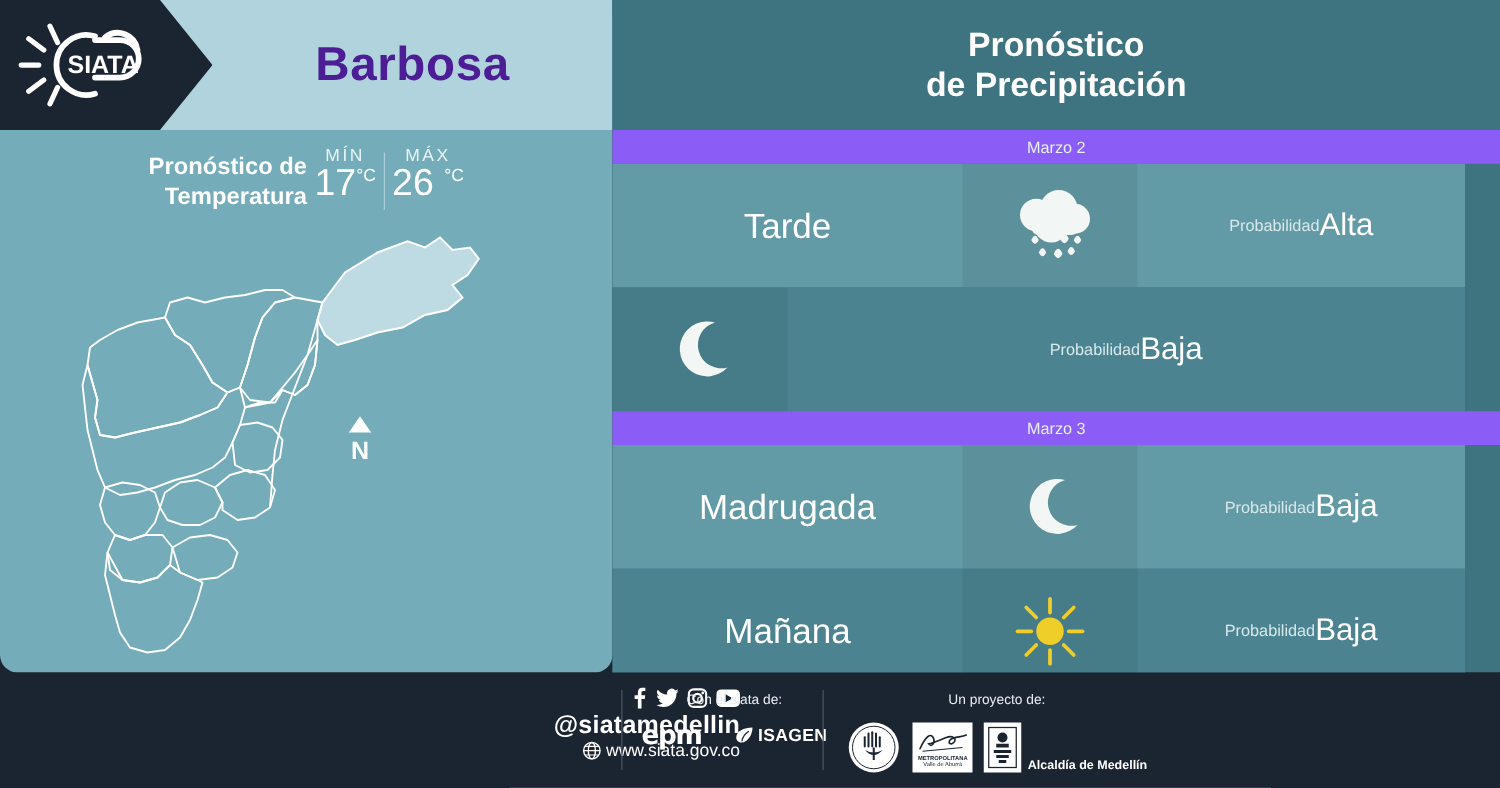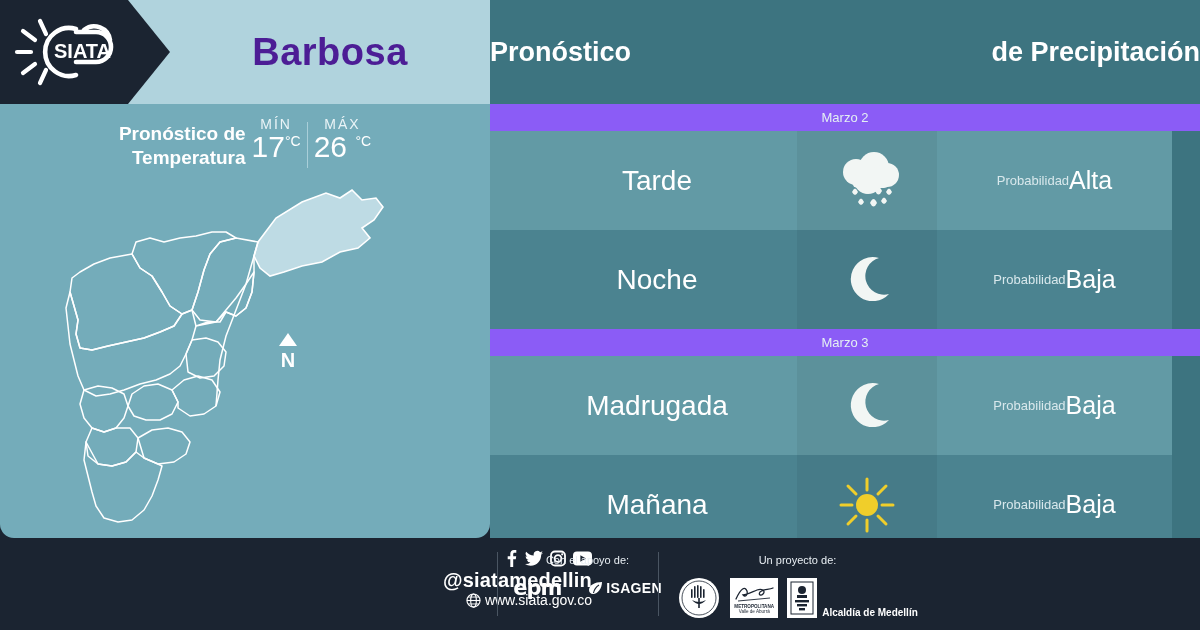"Pronóstico" #forecast-title { flex-direction: row -> column; justify-content: space-between -> center }
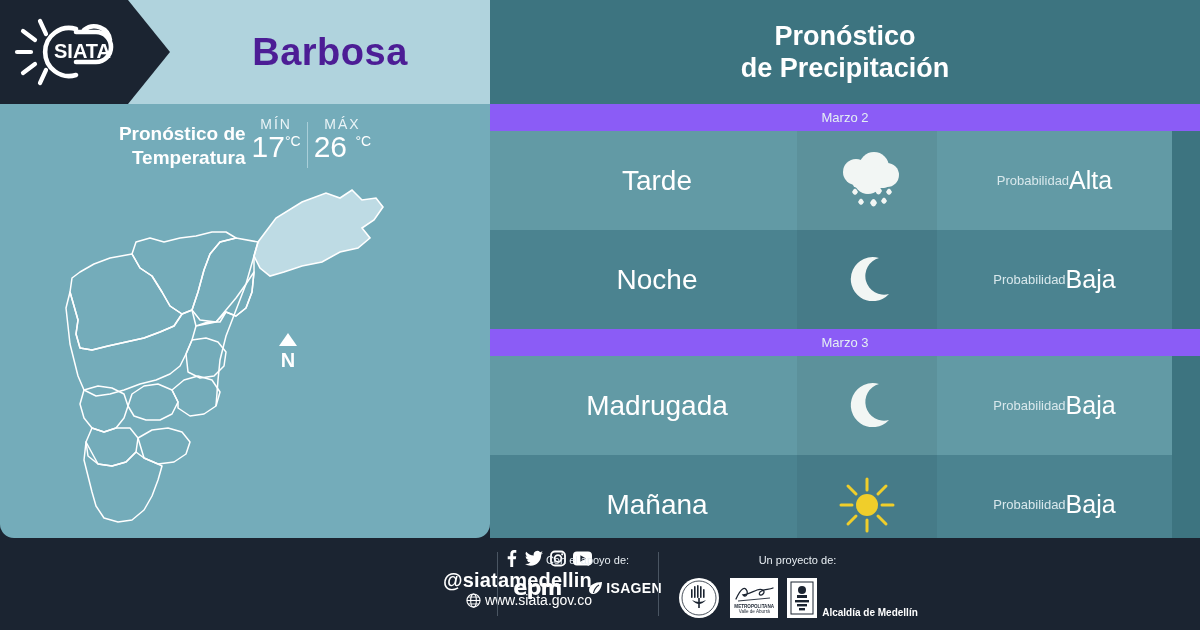"Tarde" .frow { padding-left: 27px -> none }
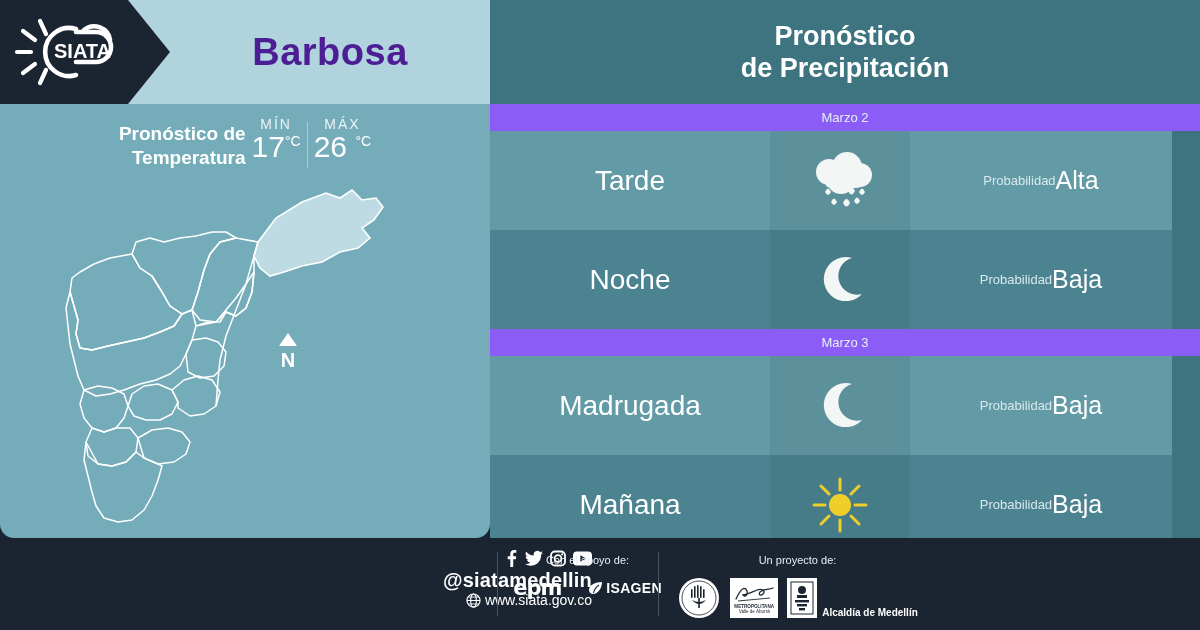"Noche" div.cell-period { html: <div>Noche</div> -> none }
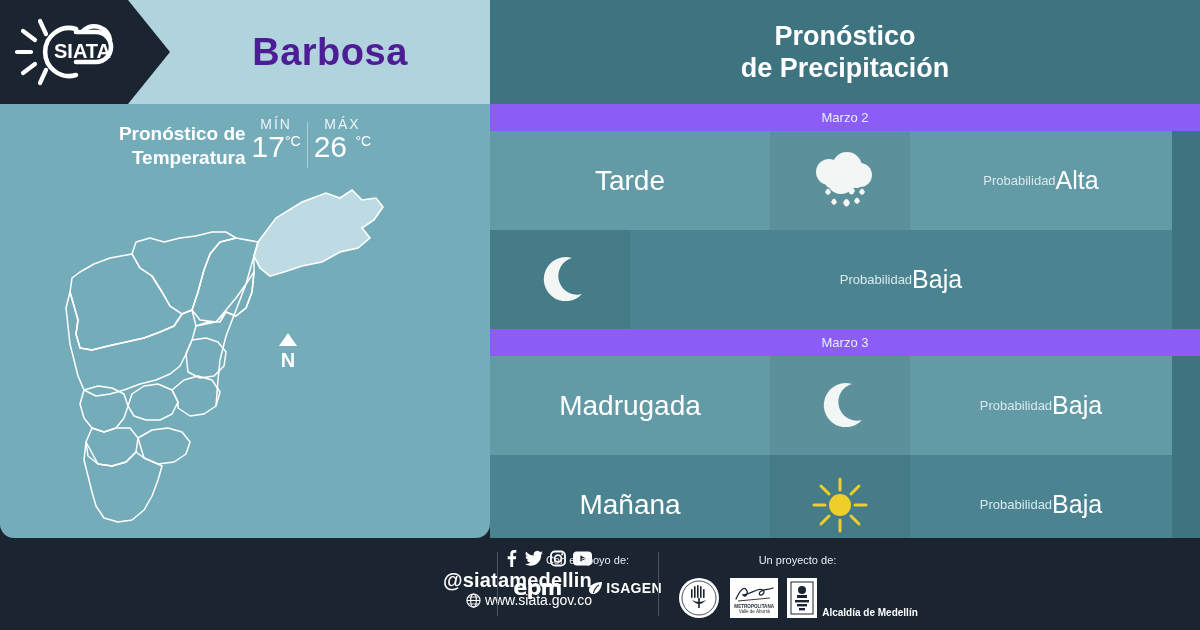"Con el apoyo de:" div.f-caption { text: apoyo -> siata }
